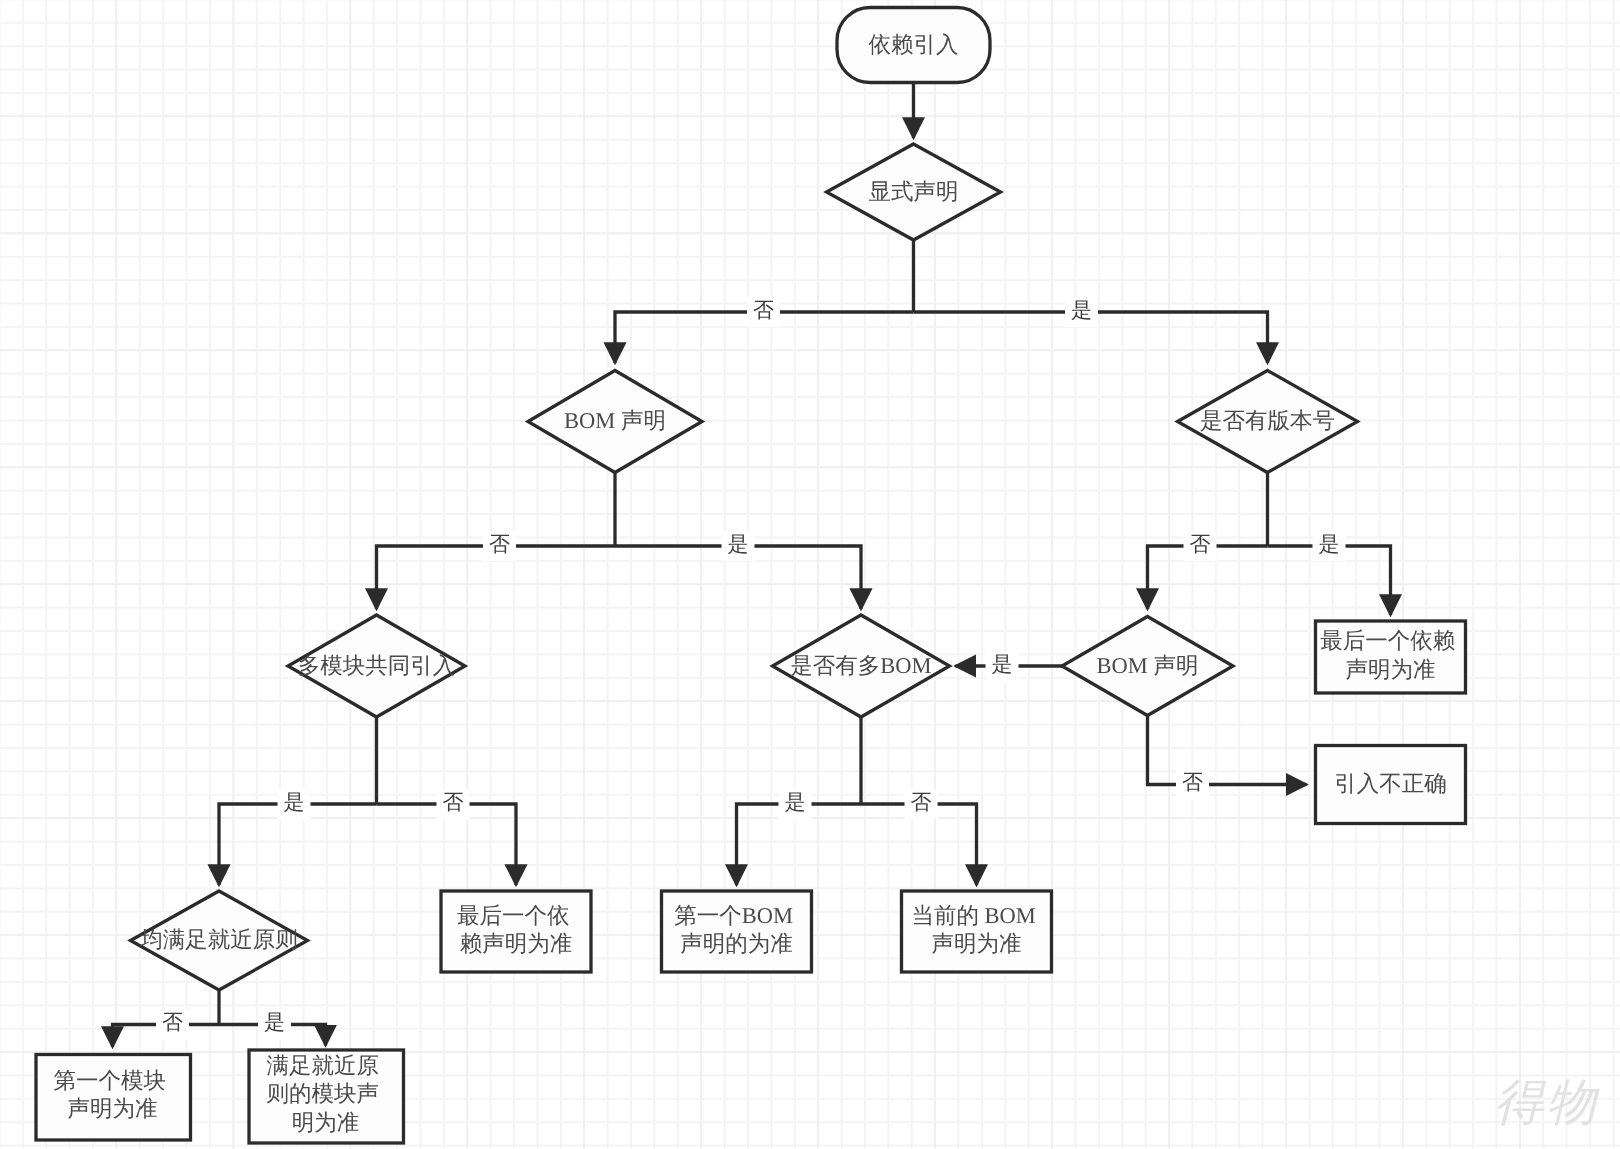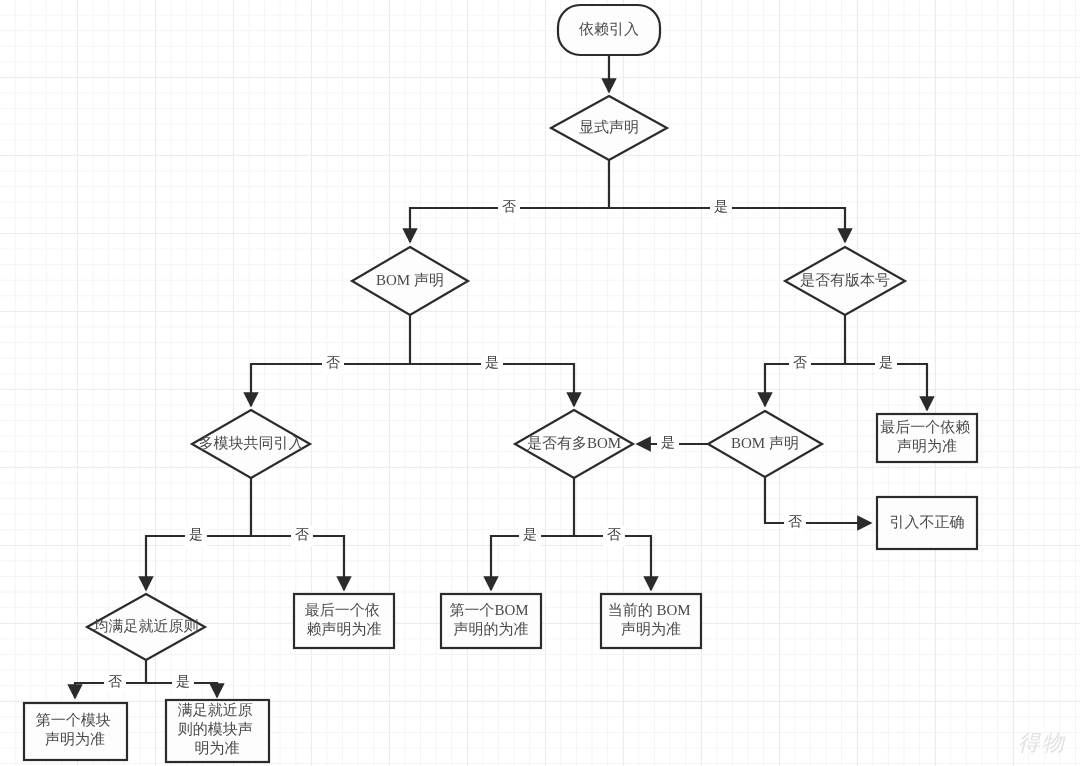"得物" .watermark { font-size: 22px -> 33px }
